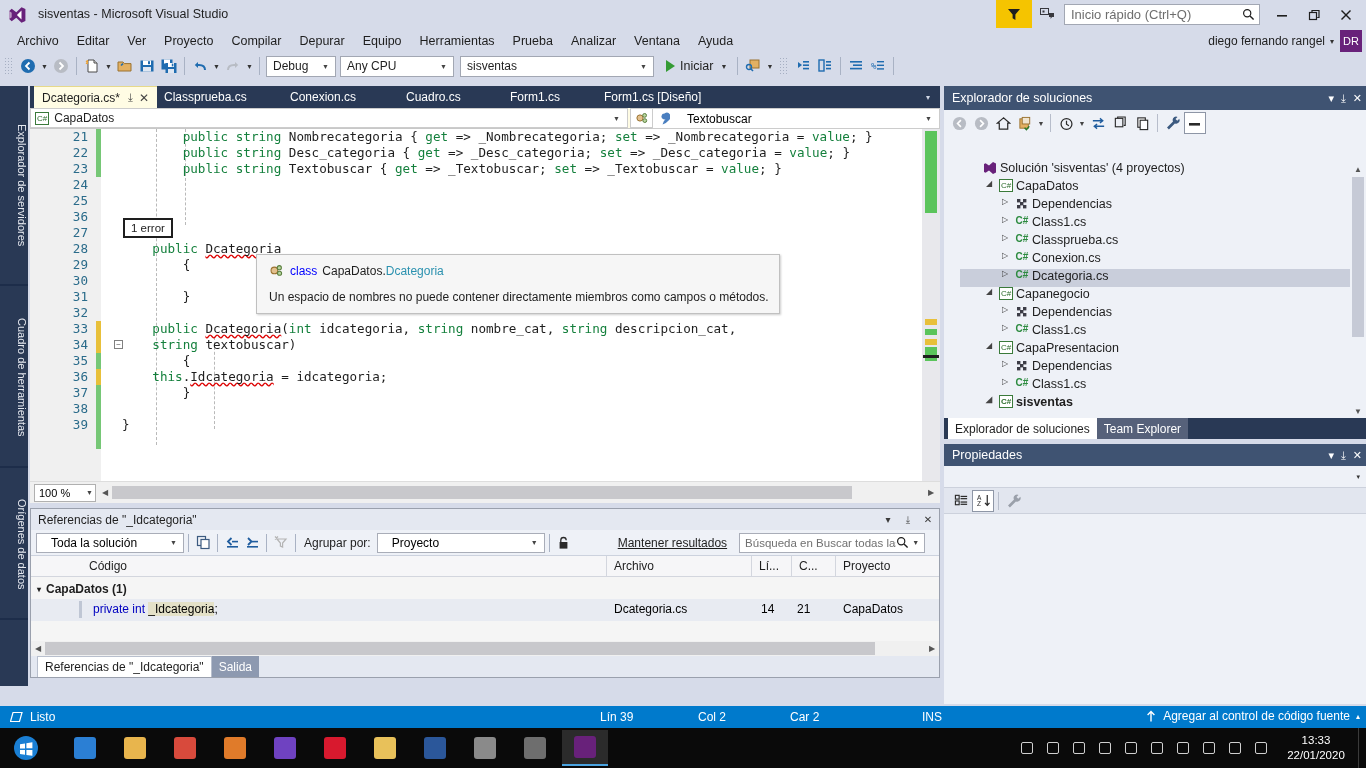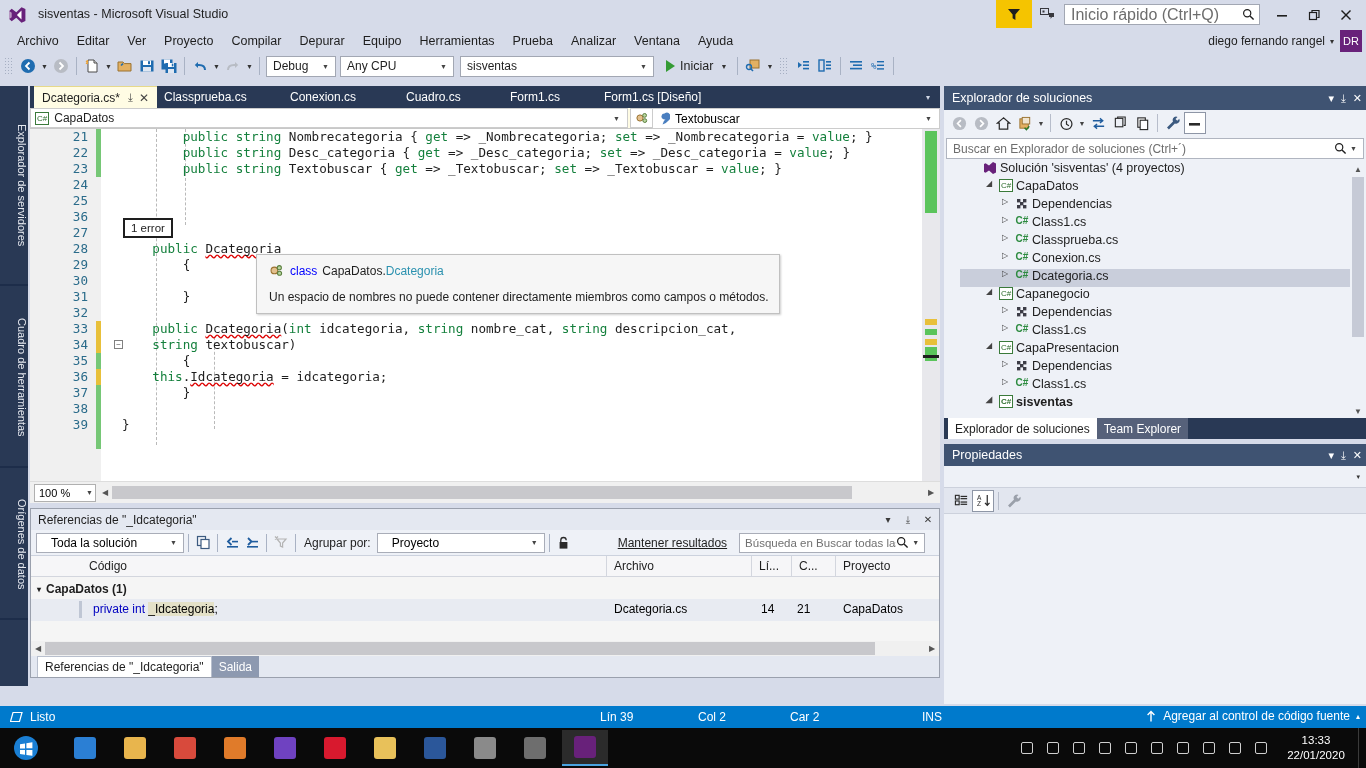"Inicio rápido (Ctrl+Q)" .quick-launch span { font-size: 16px -> 13px }
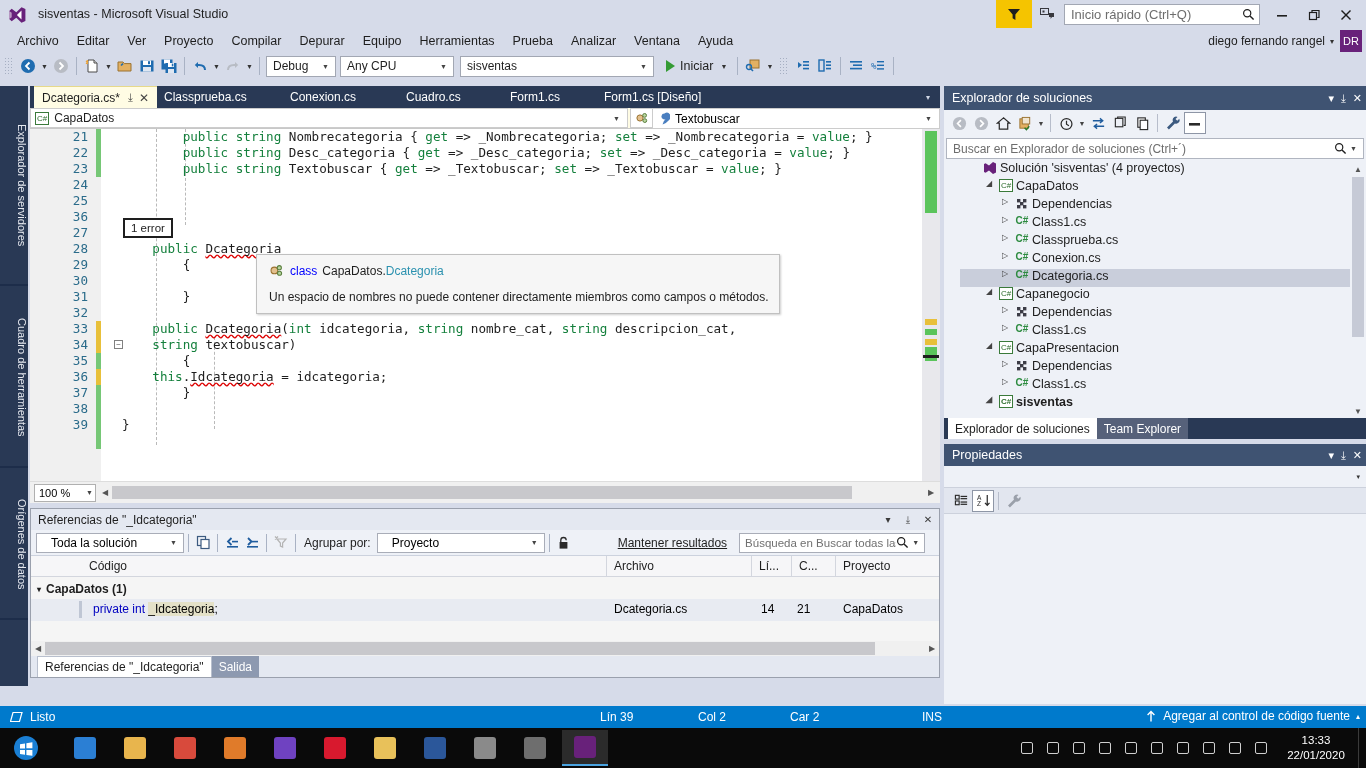"Textobuscar" span { margin-left: none -> 12px }
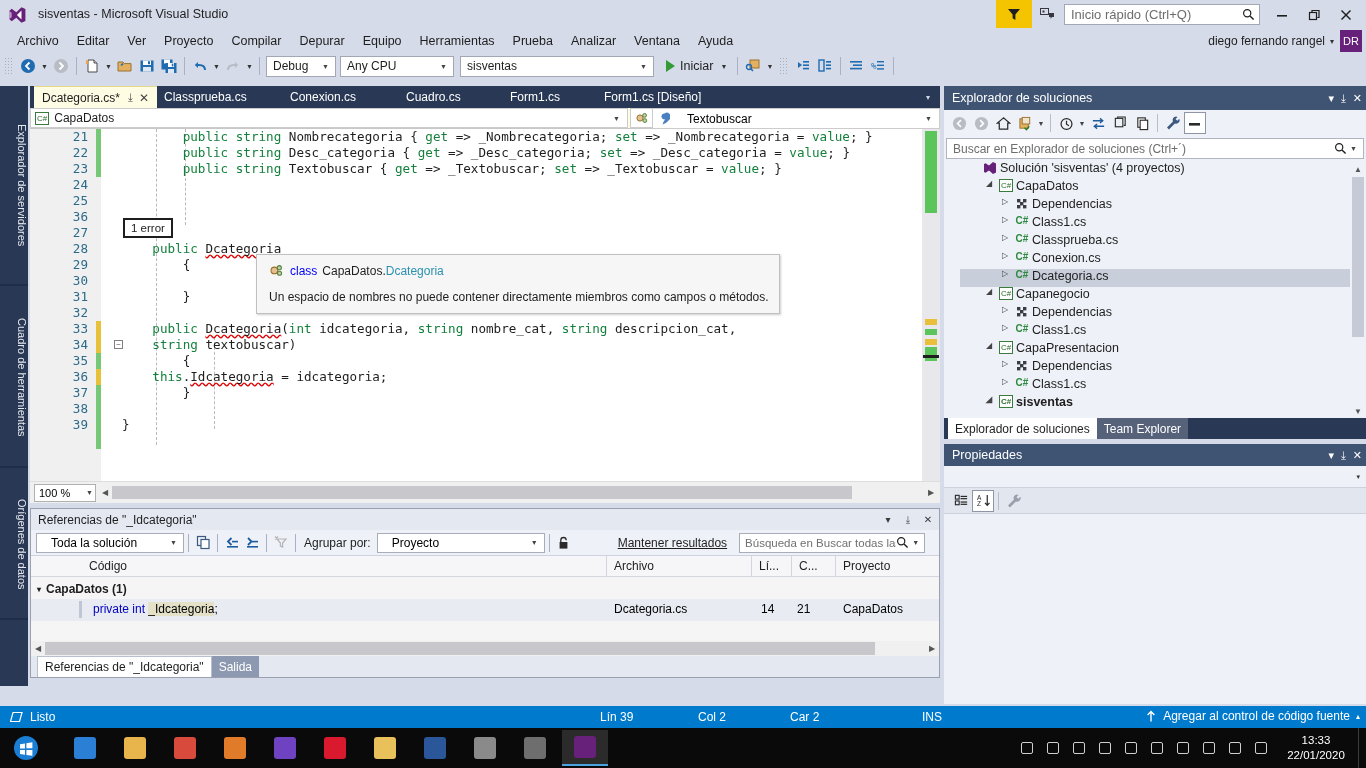"Buscar en Explorador de soluciones" div.se-search { html: <div> <span>Buscar en Explorador de soluciones (Ctrl+´)</span> <svg> <circle></circle> <line></line> </svg> <span>▼</span> </div> -> none }
